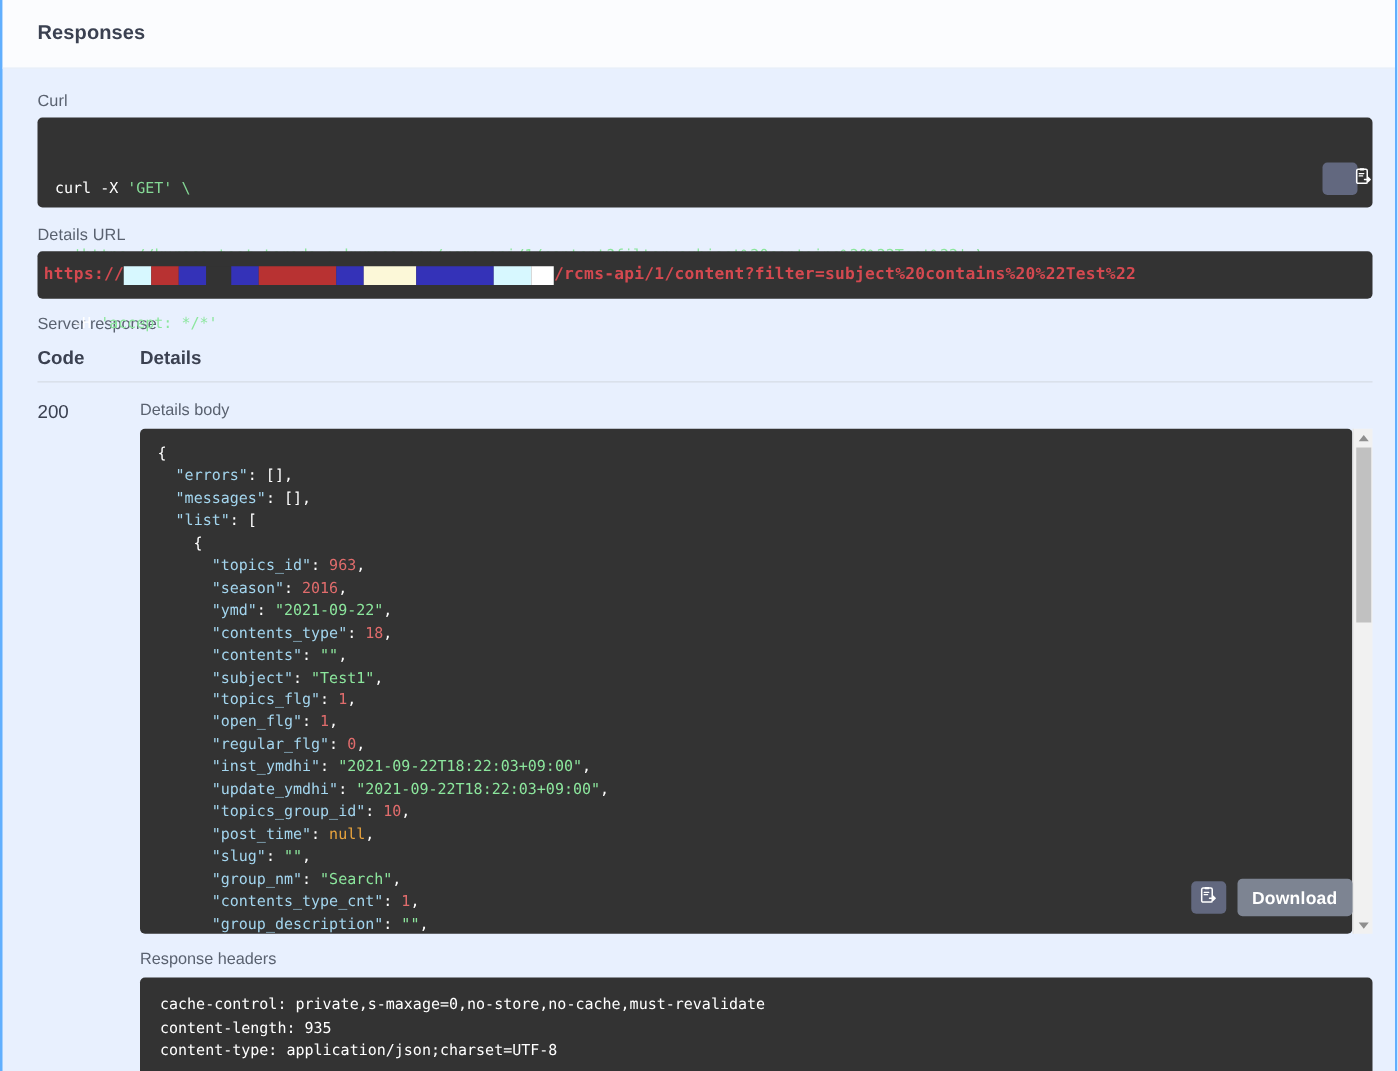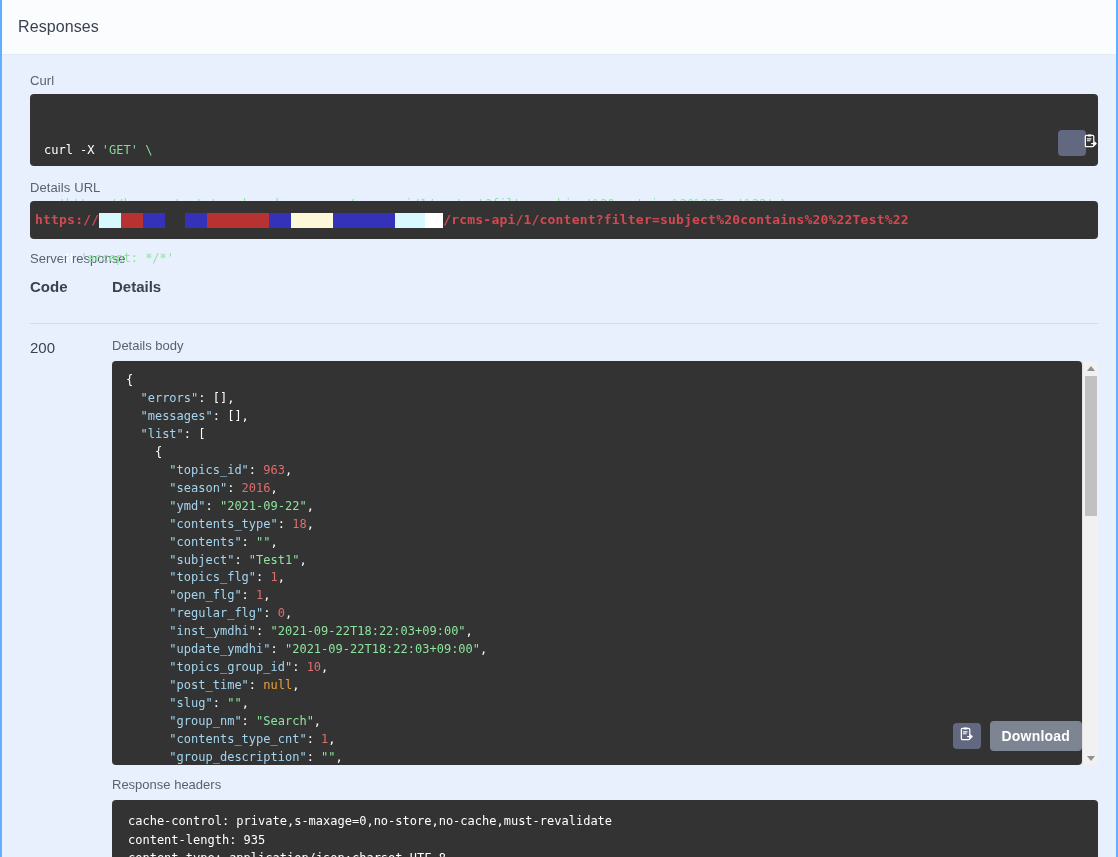"Responses" .responses-header { font-weight: none -> bold; padding-left: 16px -> 28px }
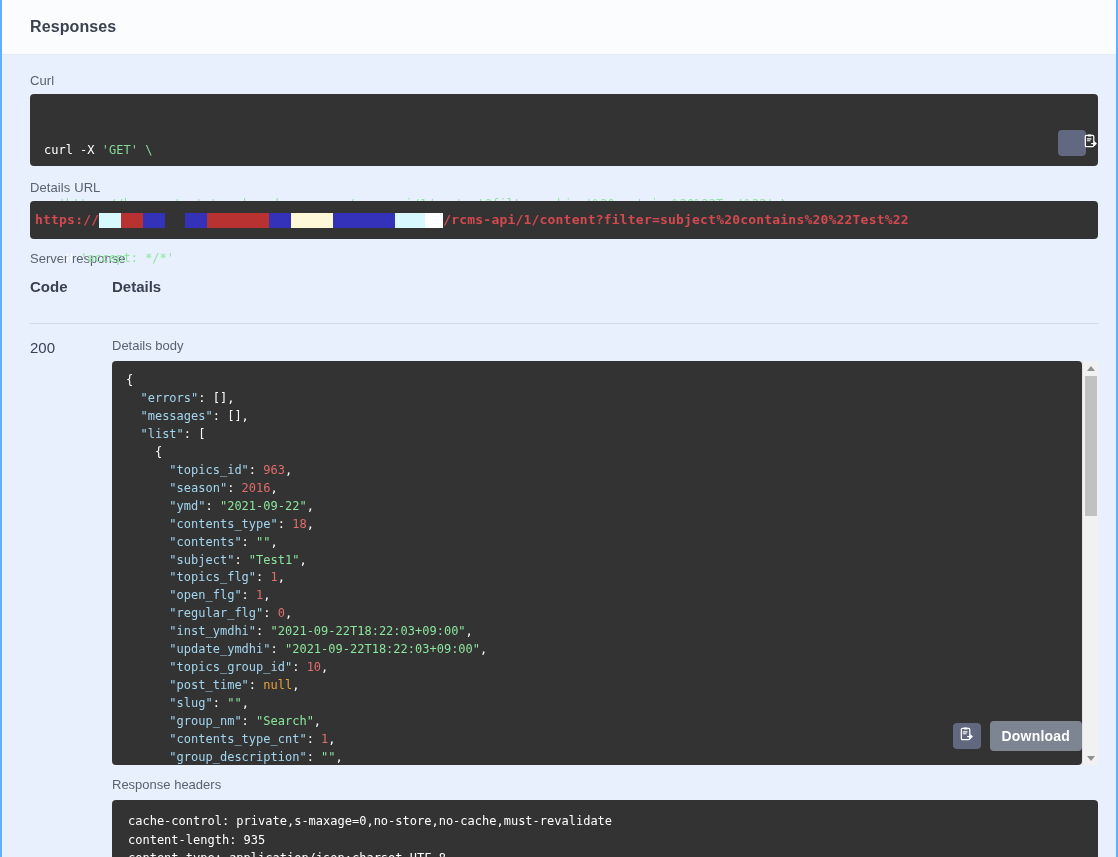"Code" .resp-thead { padding-bottom: 28px -> 10px }
